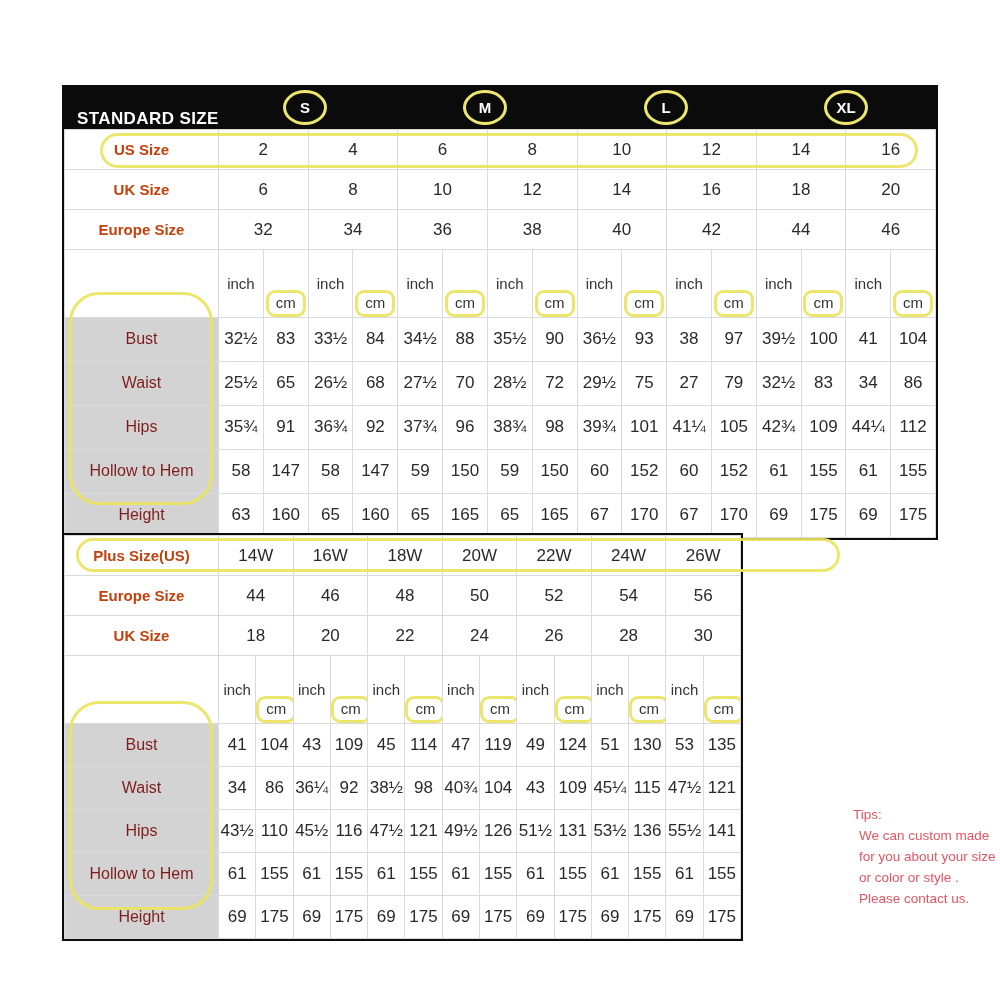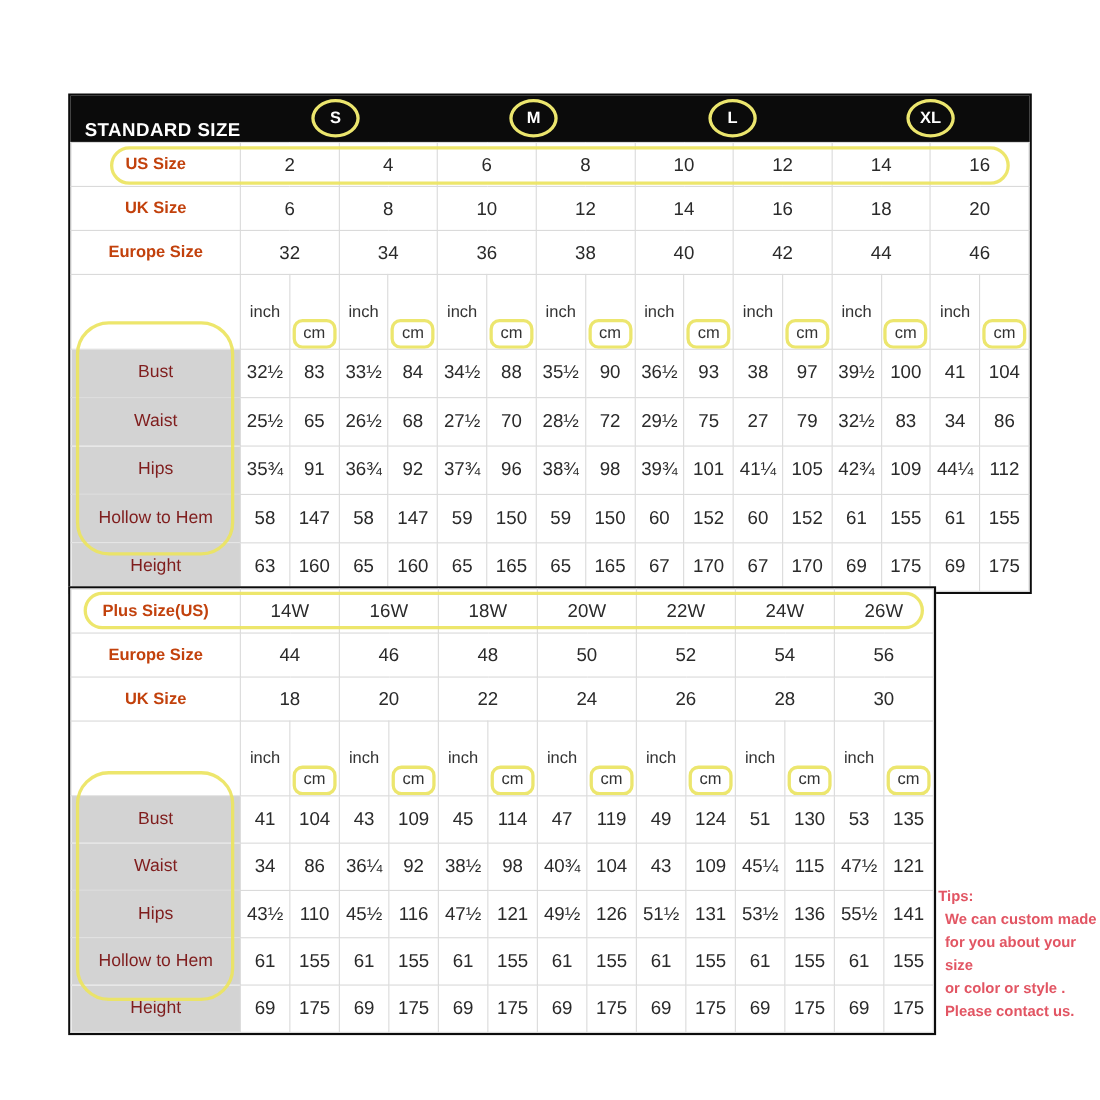"Plus Size(US)" #plus-table { width: 789px -> 681px }
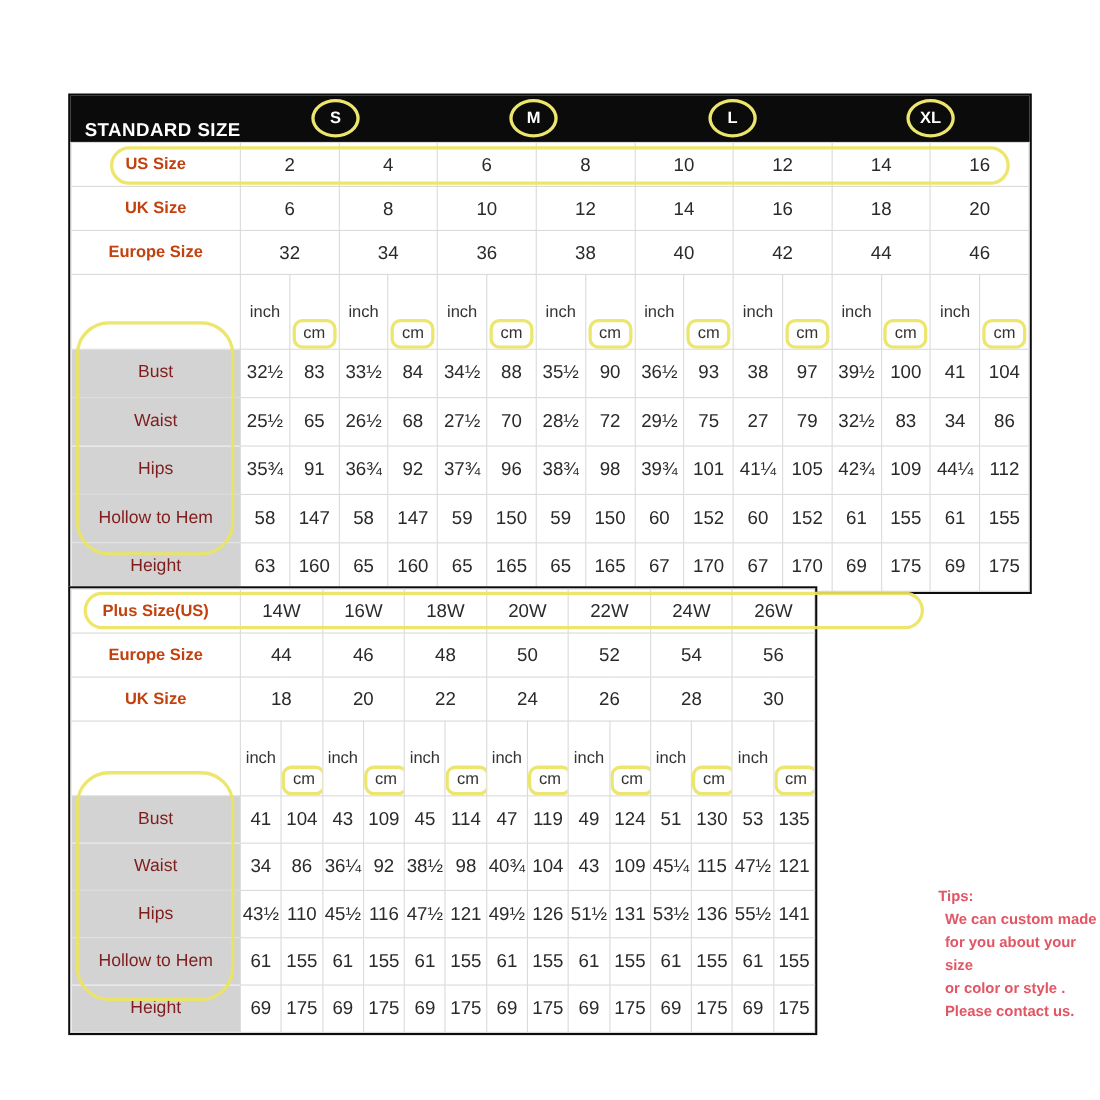"Tips:" #tips { font-weight: bold -> none }
